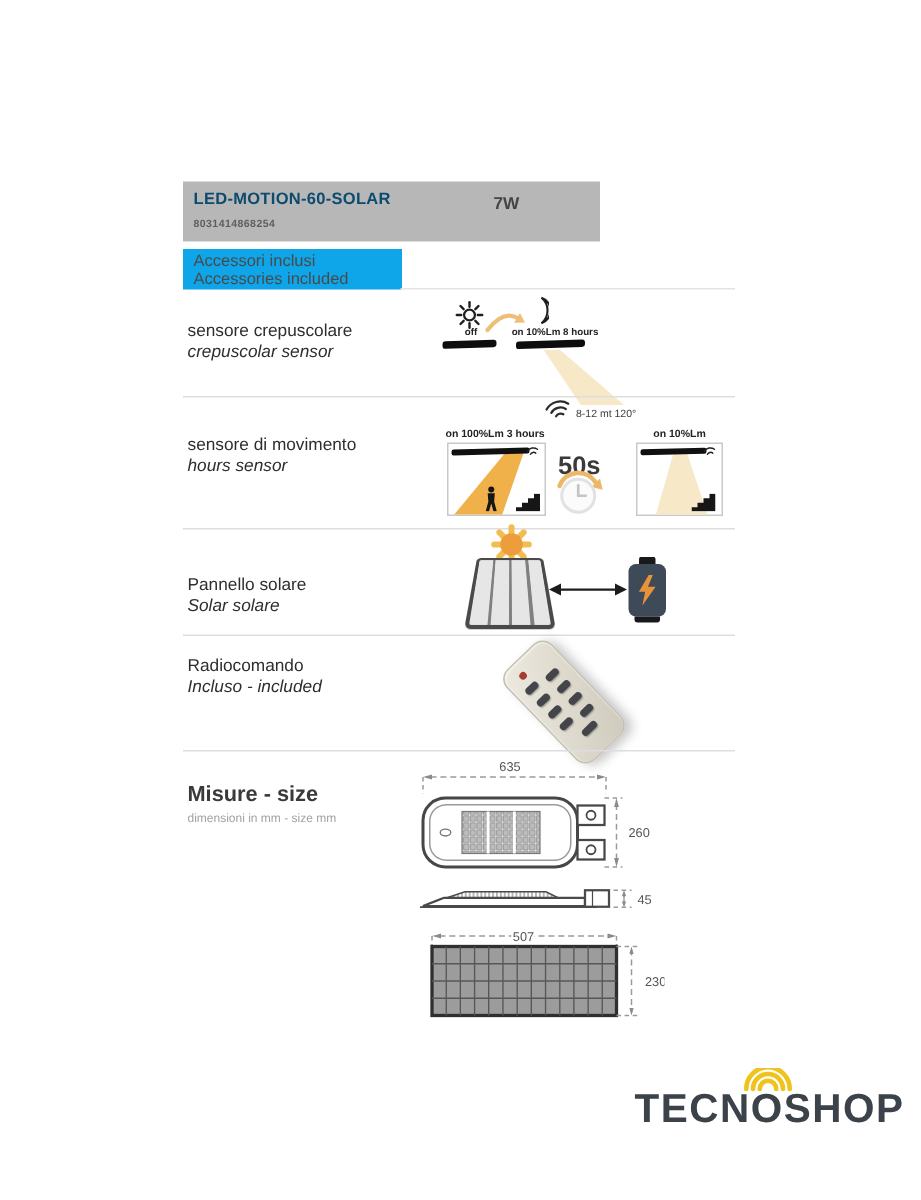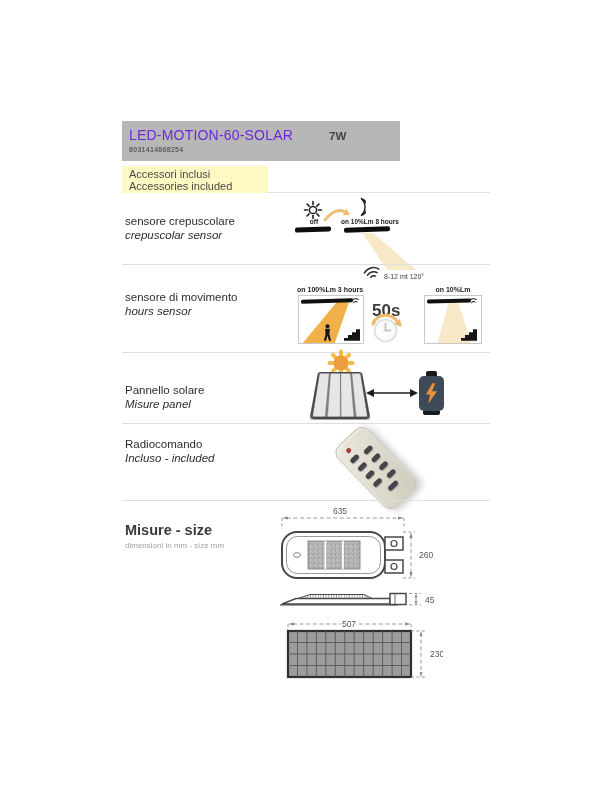"LED-MOTION-60-SOLAR" .hdr-name { color: #6d28d9 -> #0c4a6e; font-size: 14px -> 11px; font-weight: normal -> bold }
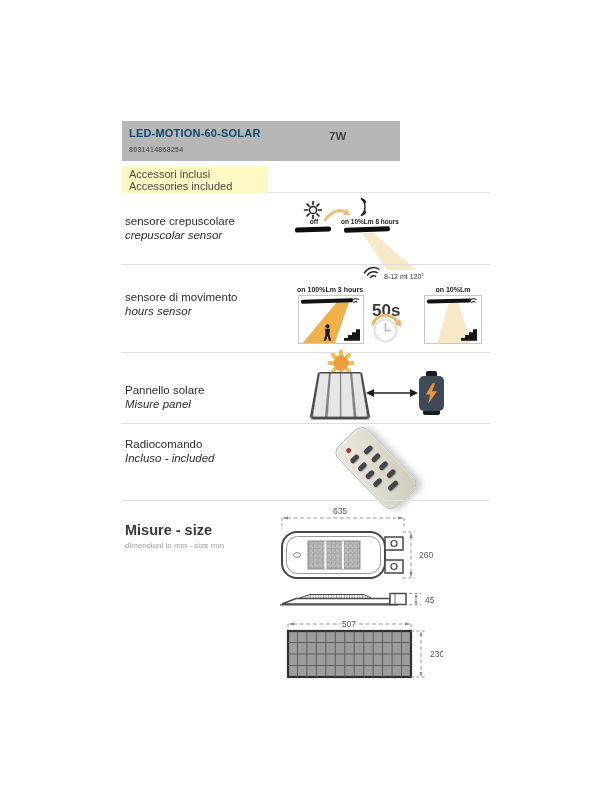"Accessori inclusi" .acc-box { background: #fef9c3 -> #0ea5e9 }
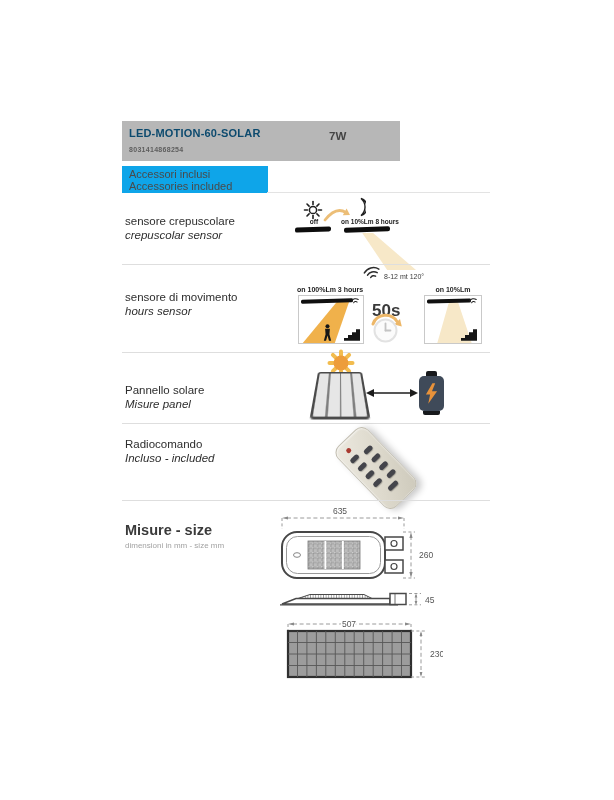"Misure panel" div.en { text: Misure panel -> Solar solare }
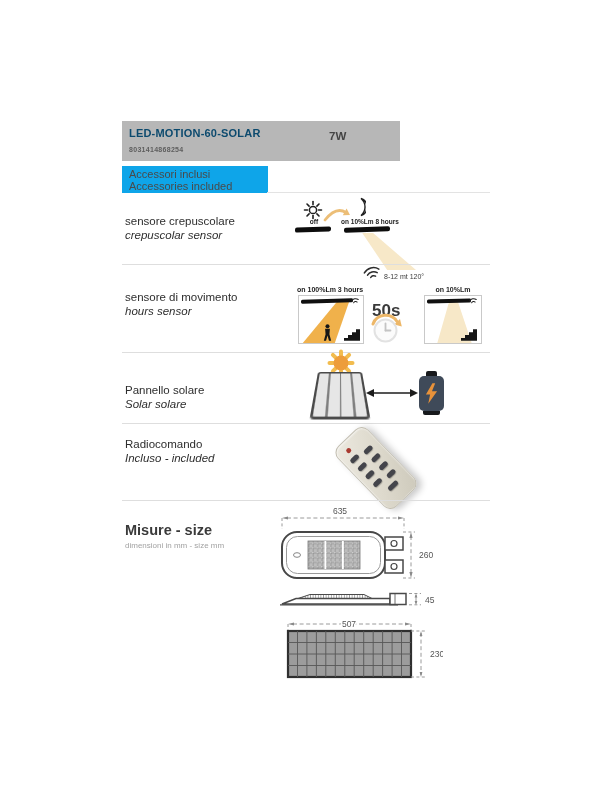"TECN OSHOP" div.logo { html: none -> <div> <div><span>TECN</span><span><svg> <g> <path></path> <path></path> <path></path> </g> </svg><span>O</span></span><span>SHOP</span></div> </div> }
